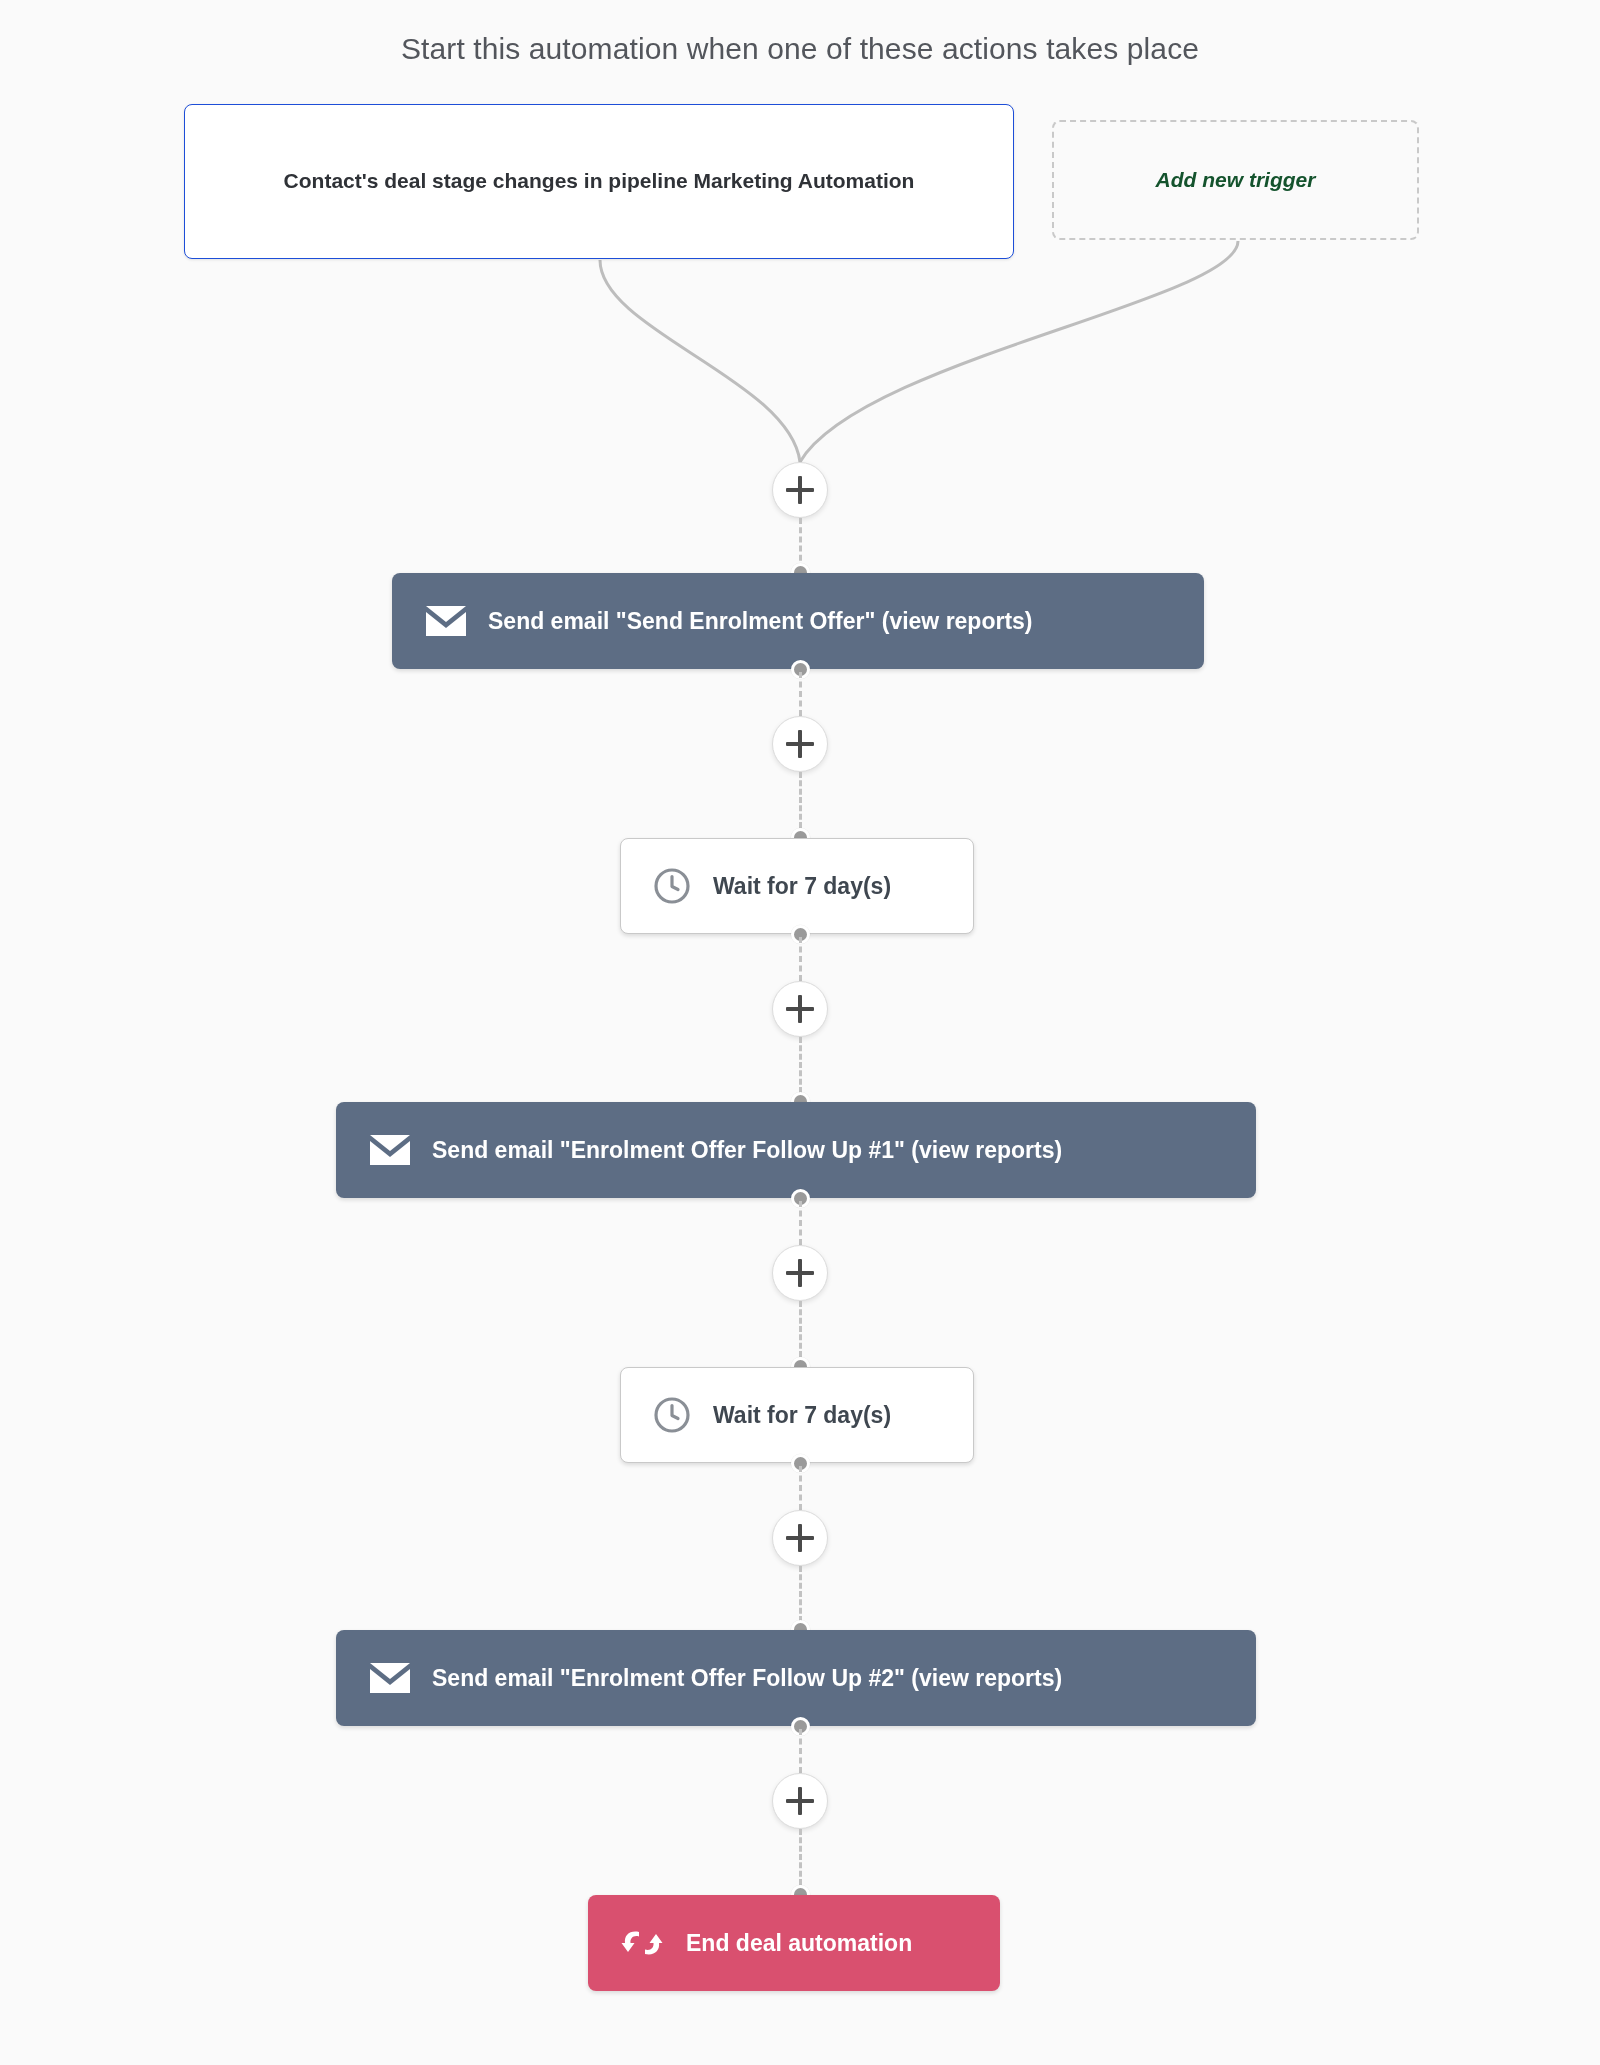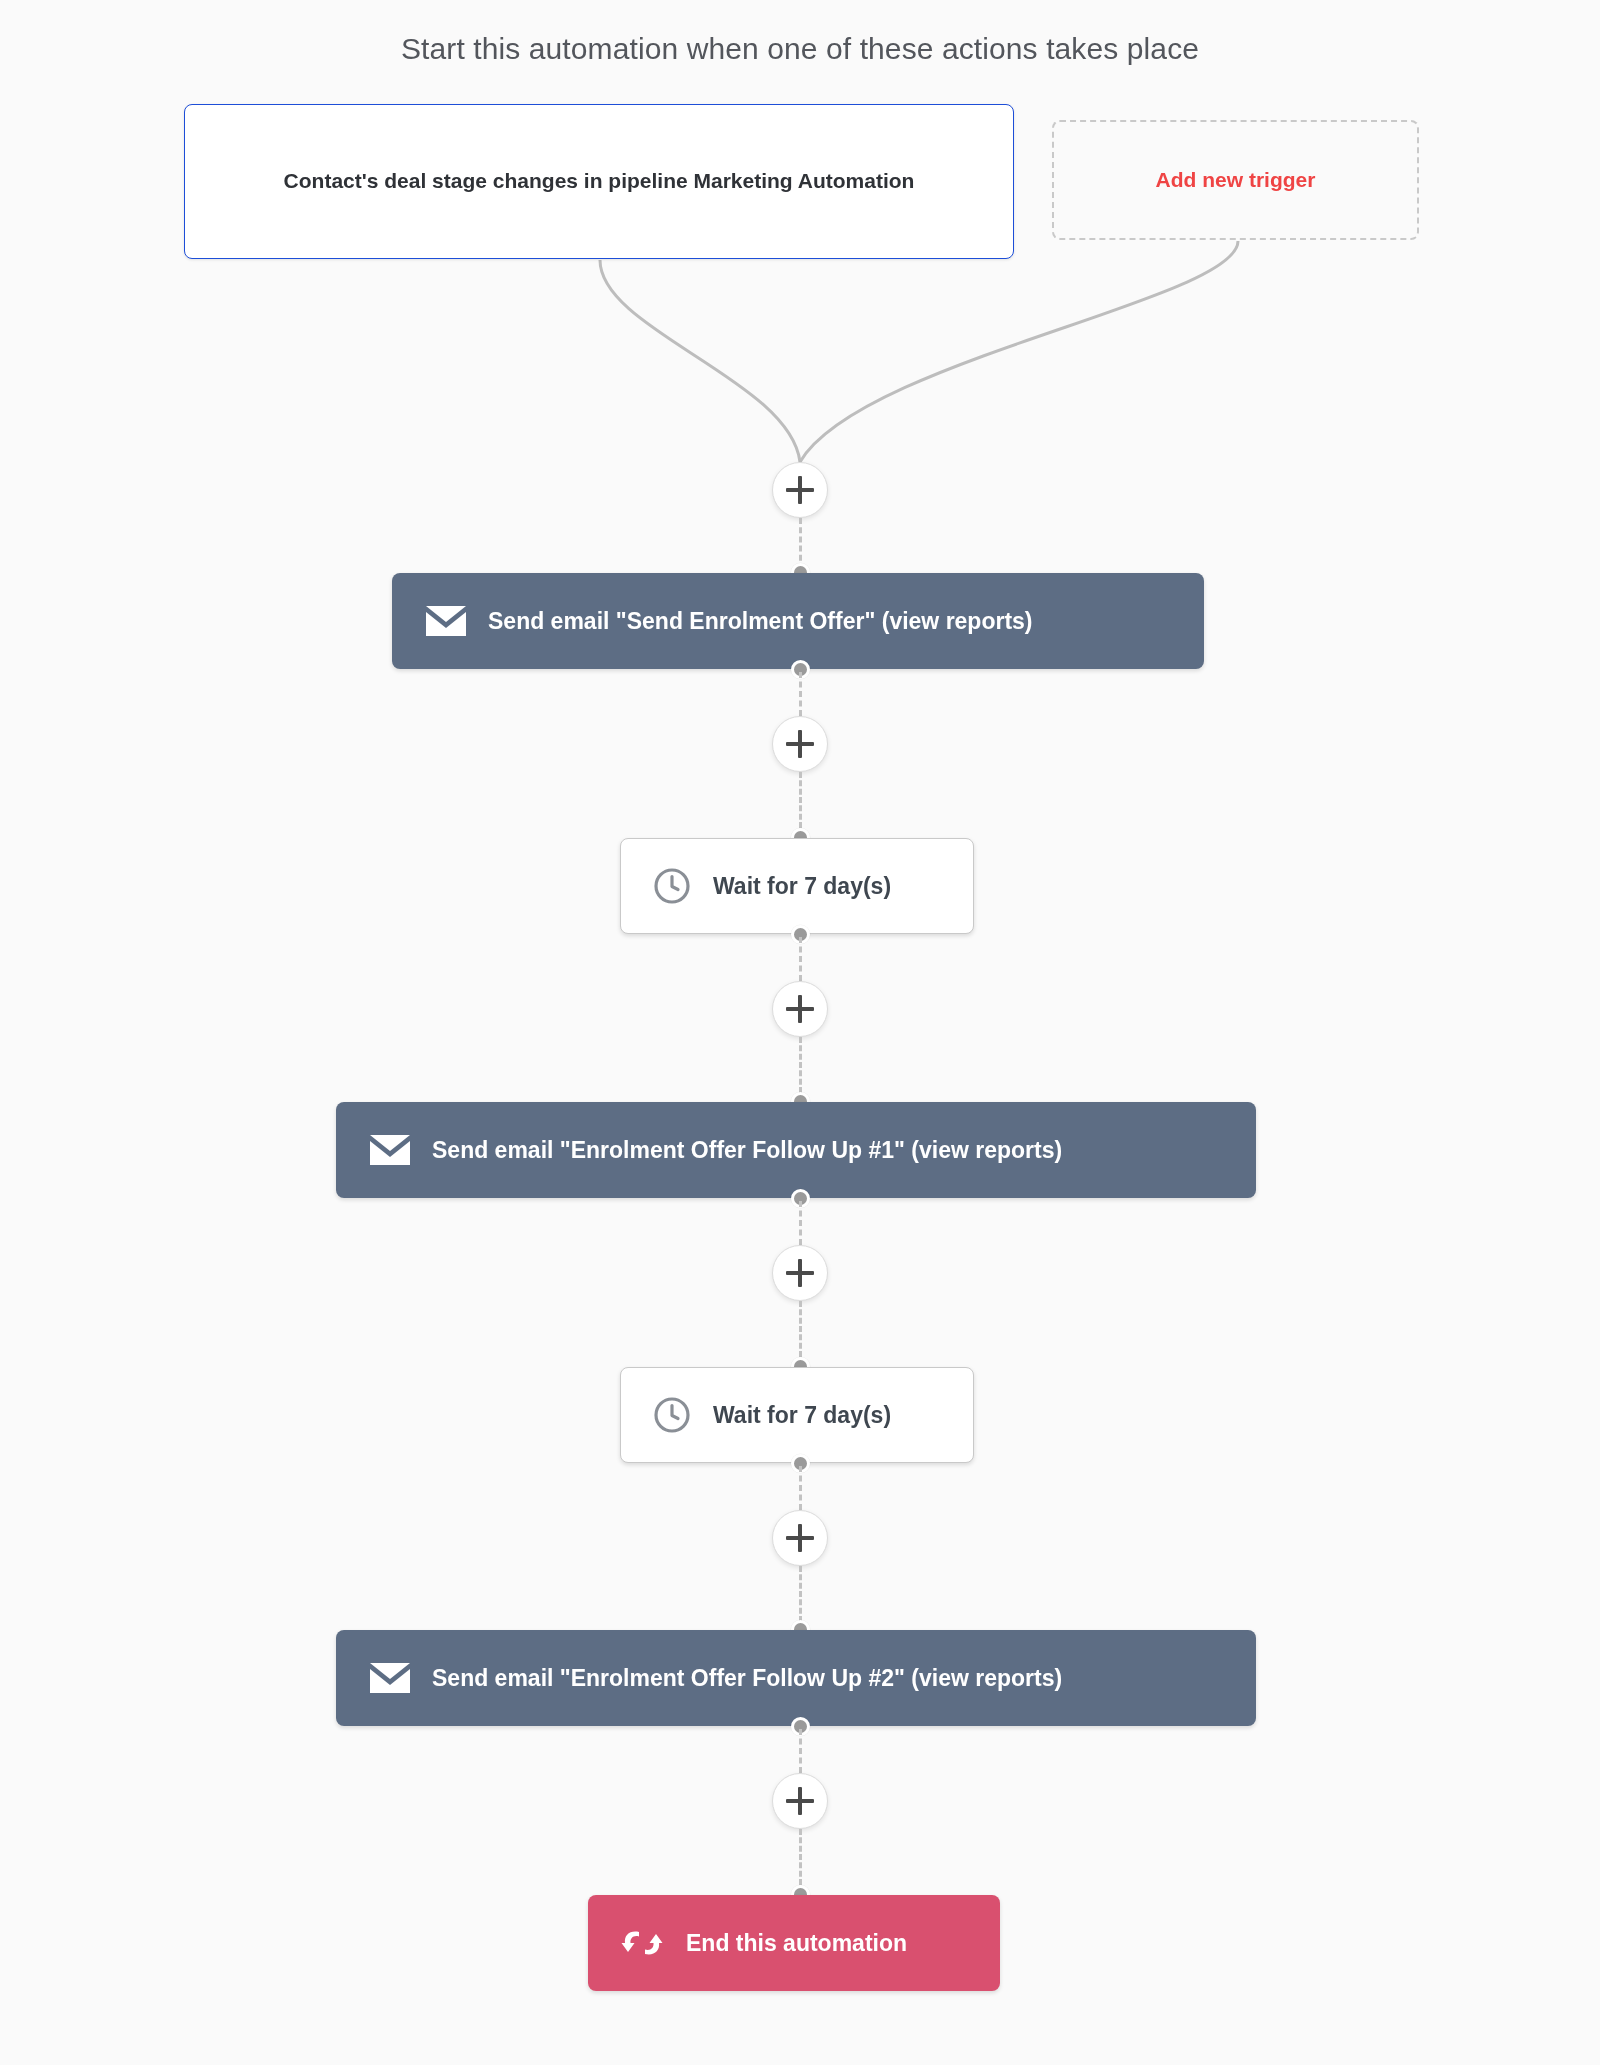"Add new trigger" #trigger-add .trigger-label { color: #ef4444 -> #14532d; font-style: none -> italic }
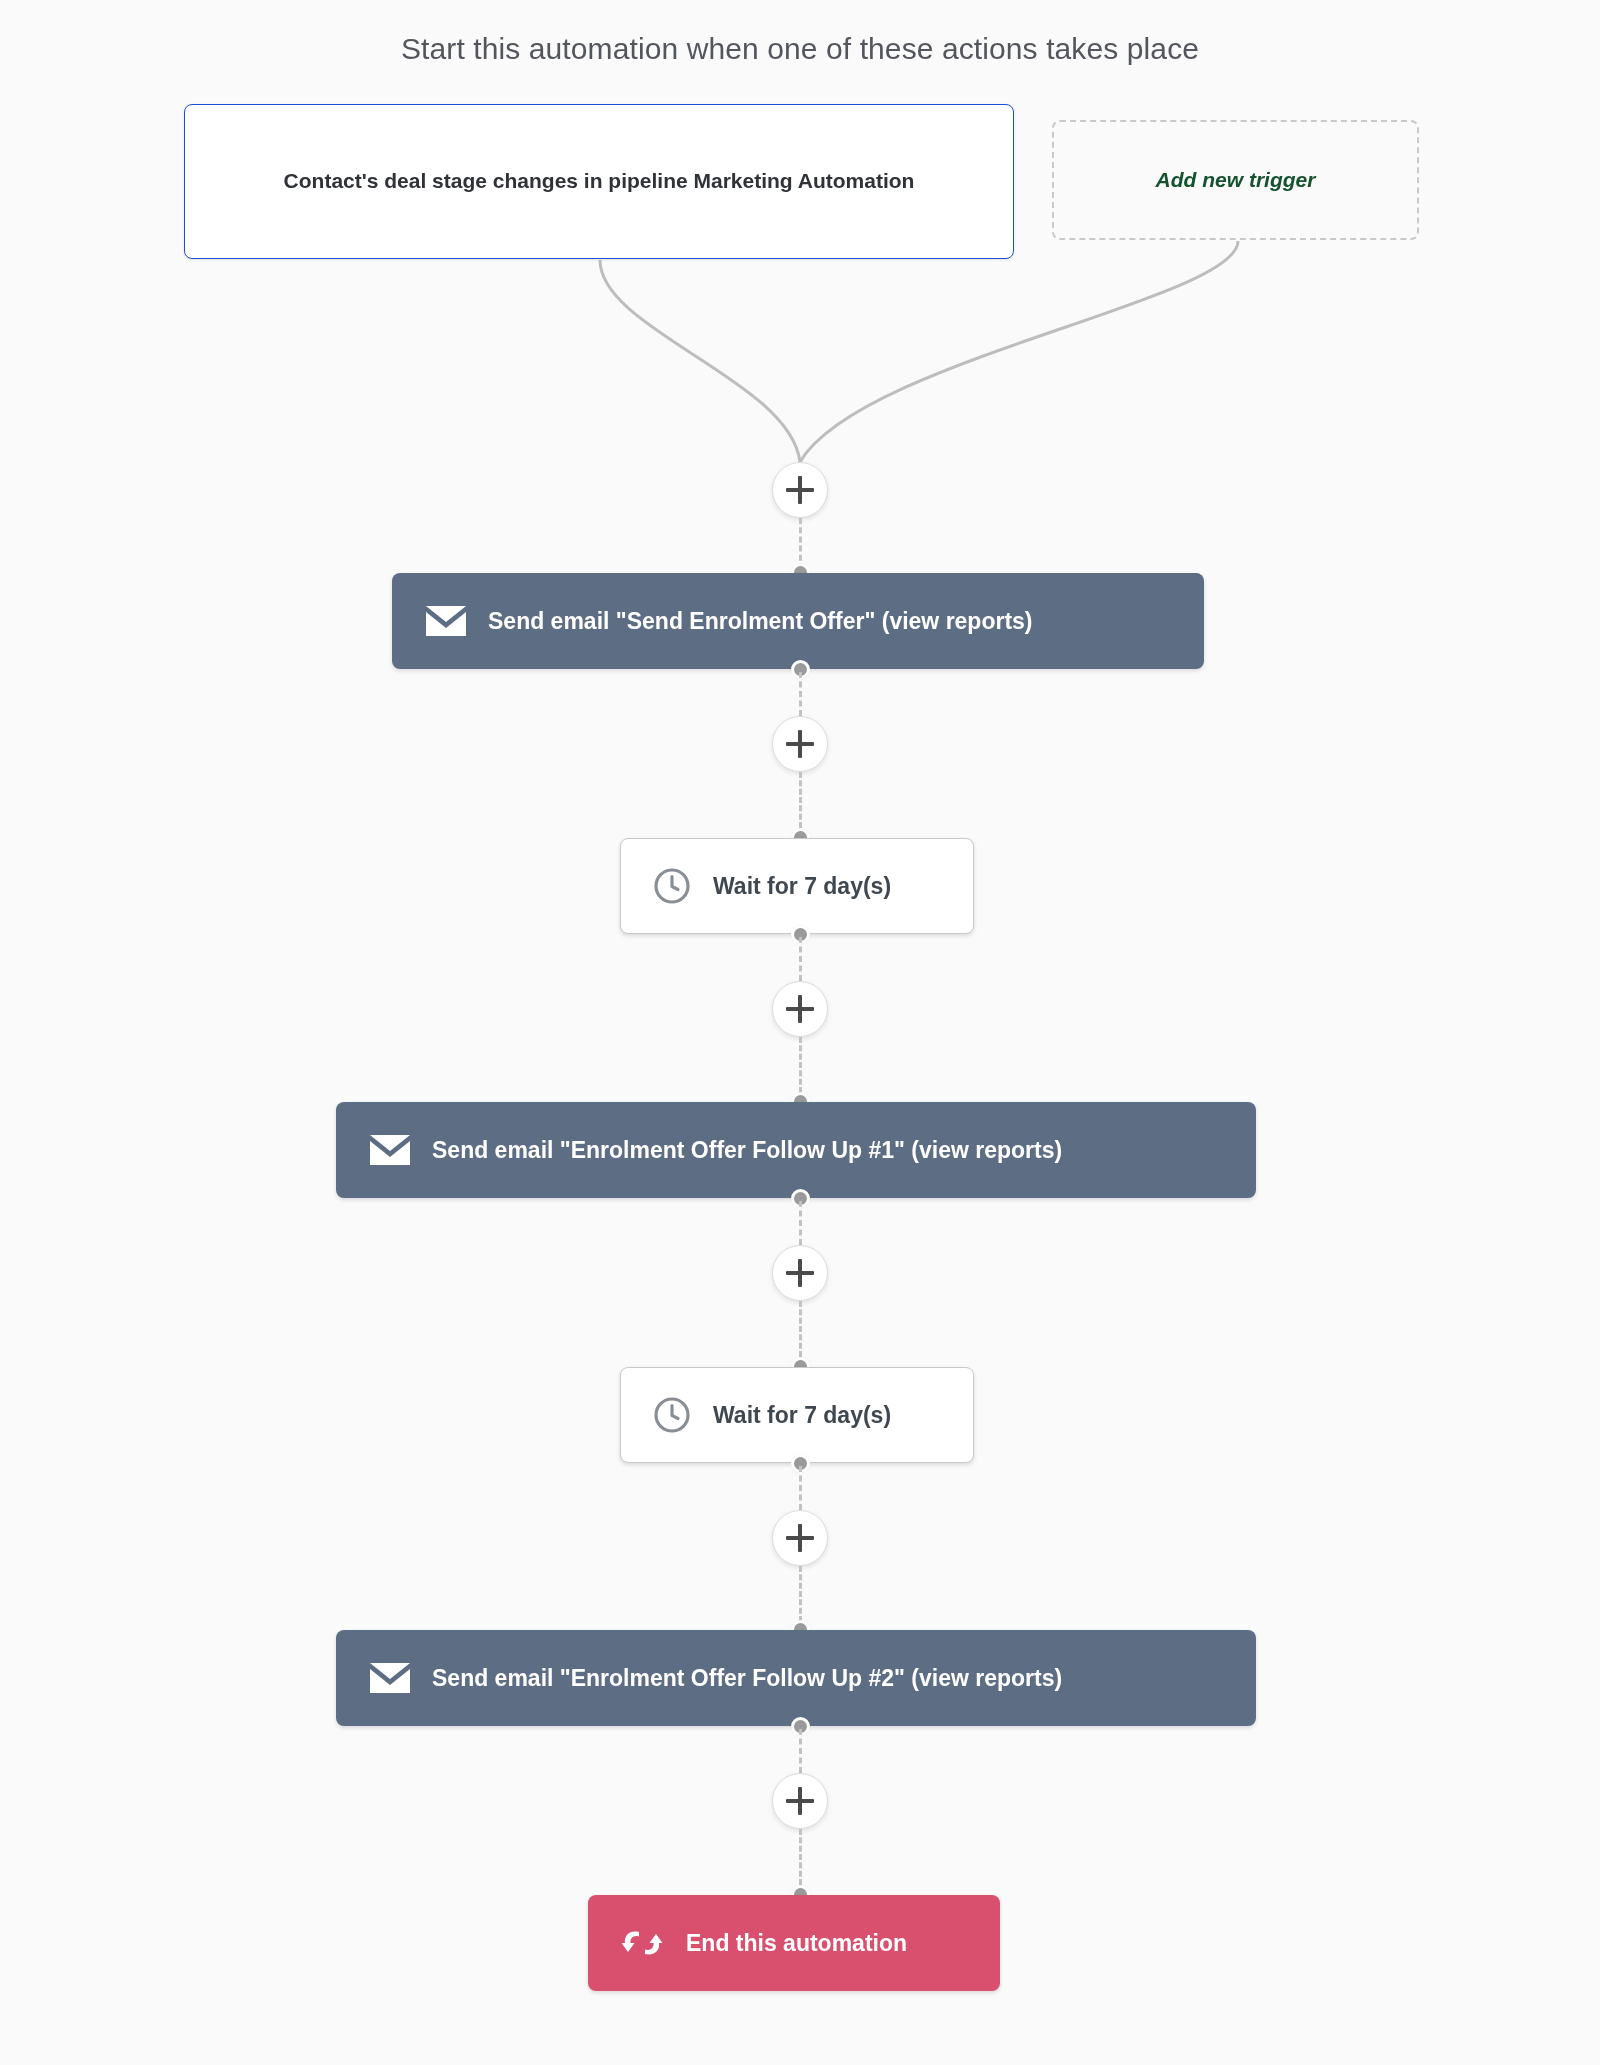"End this automation" span.node-label { text: this -> deal }
